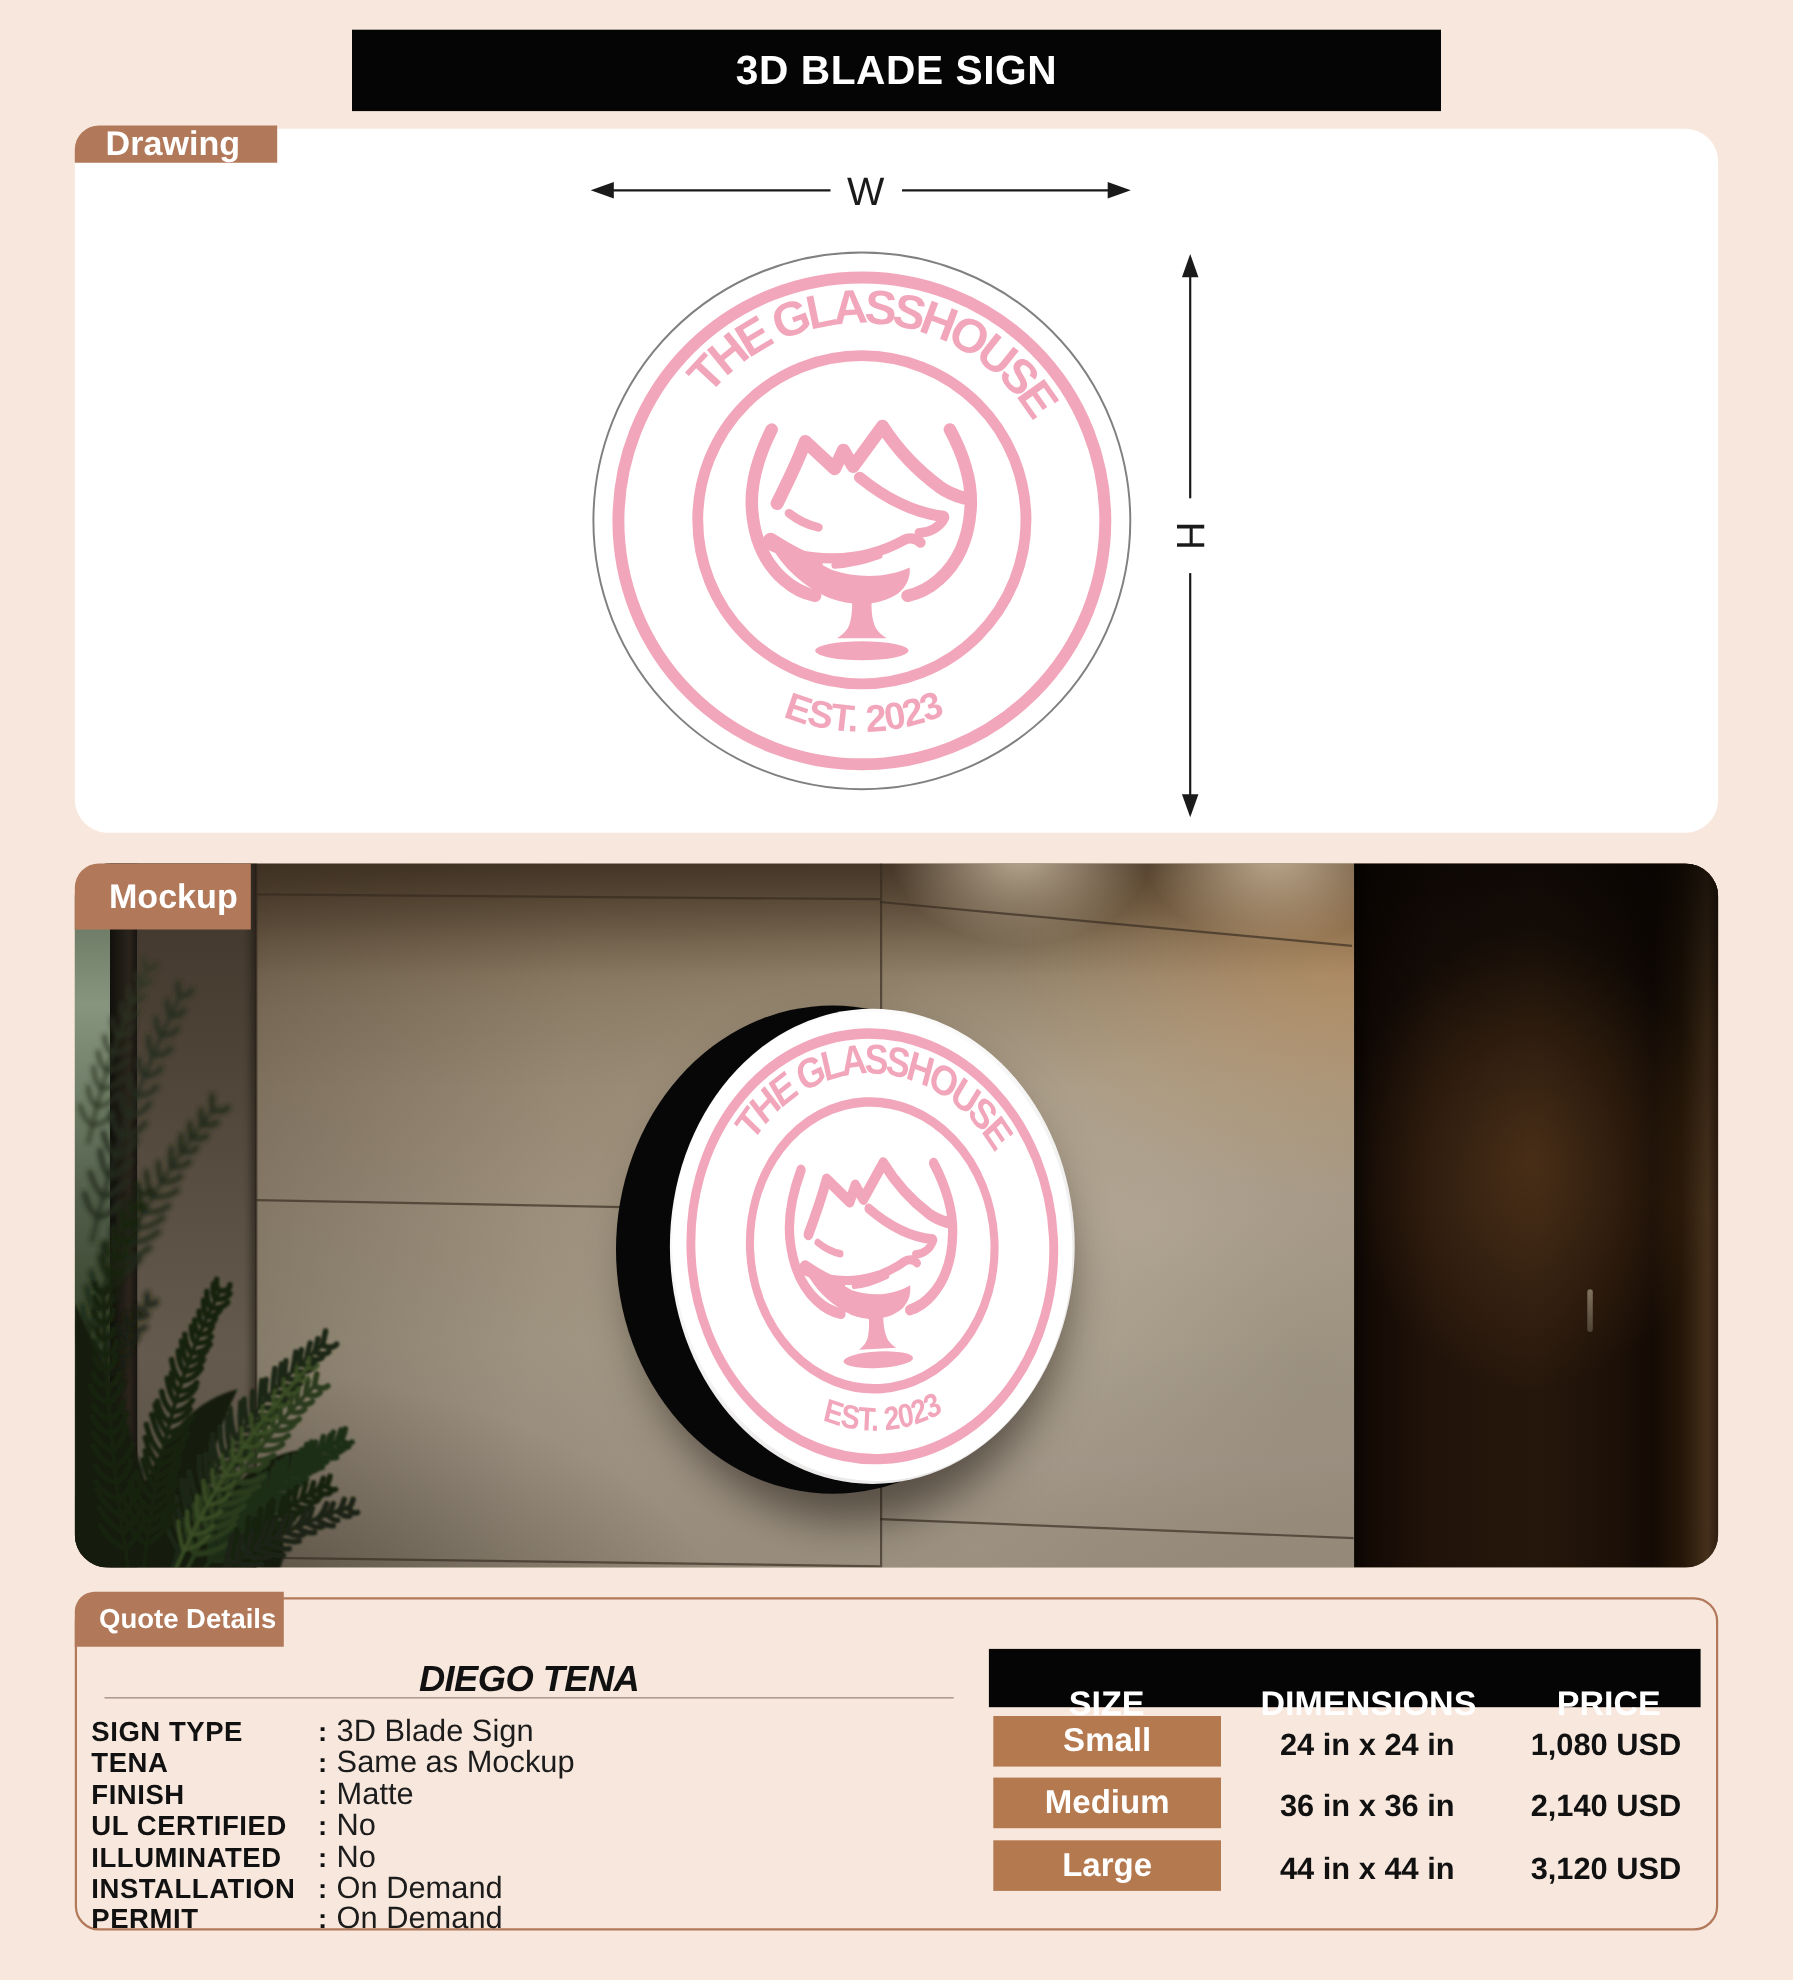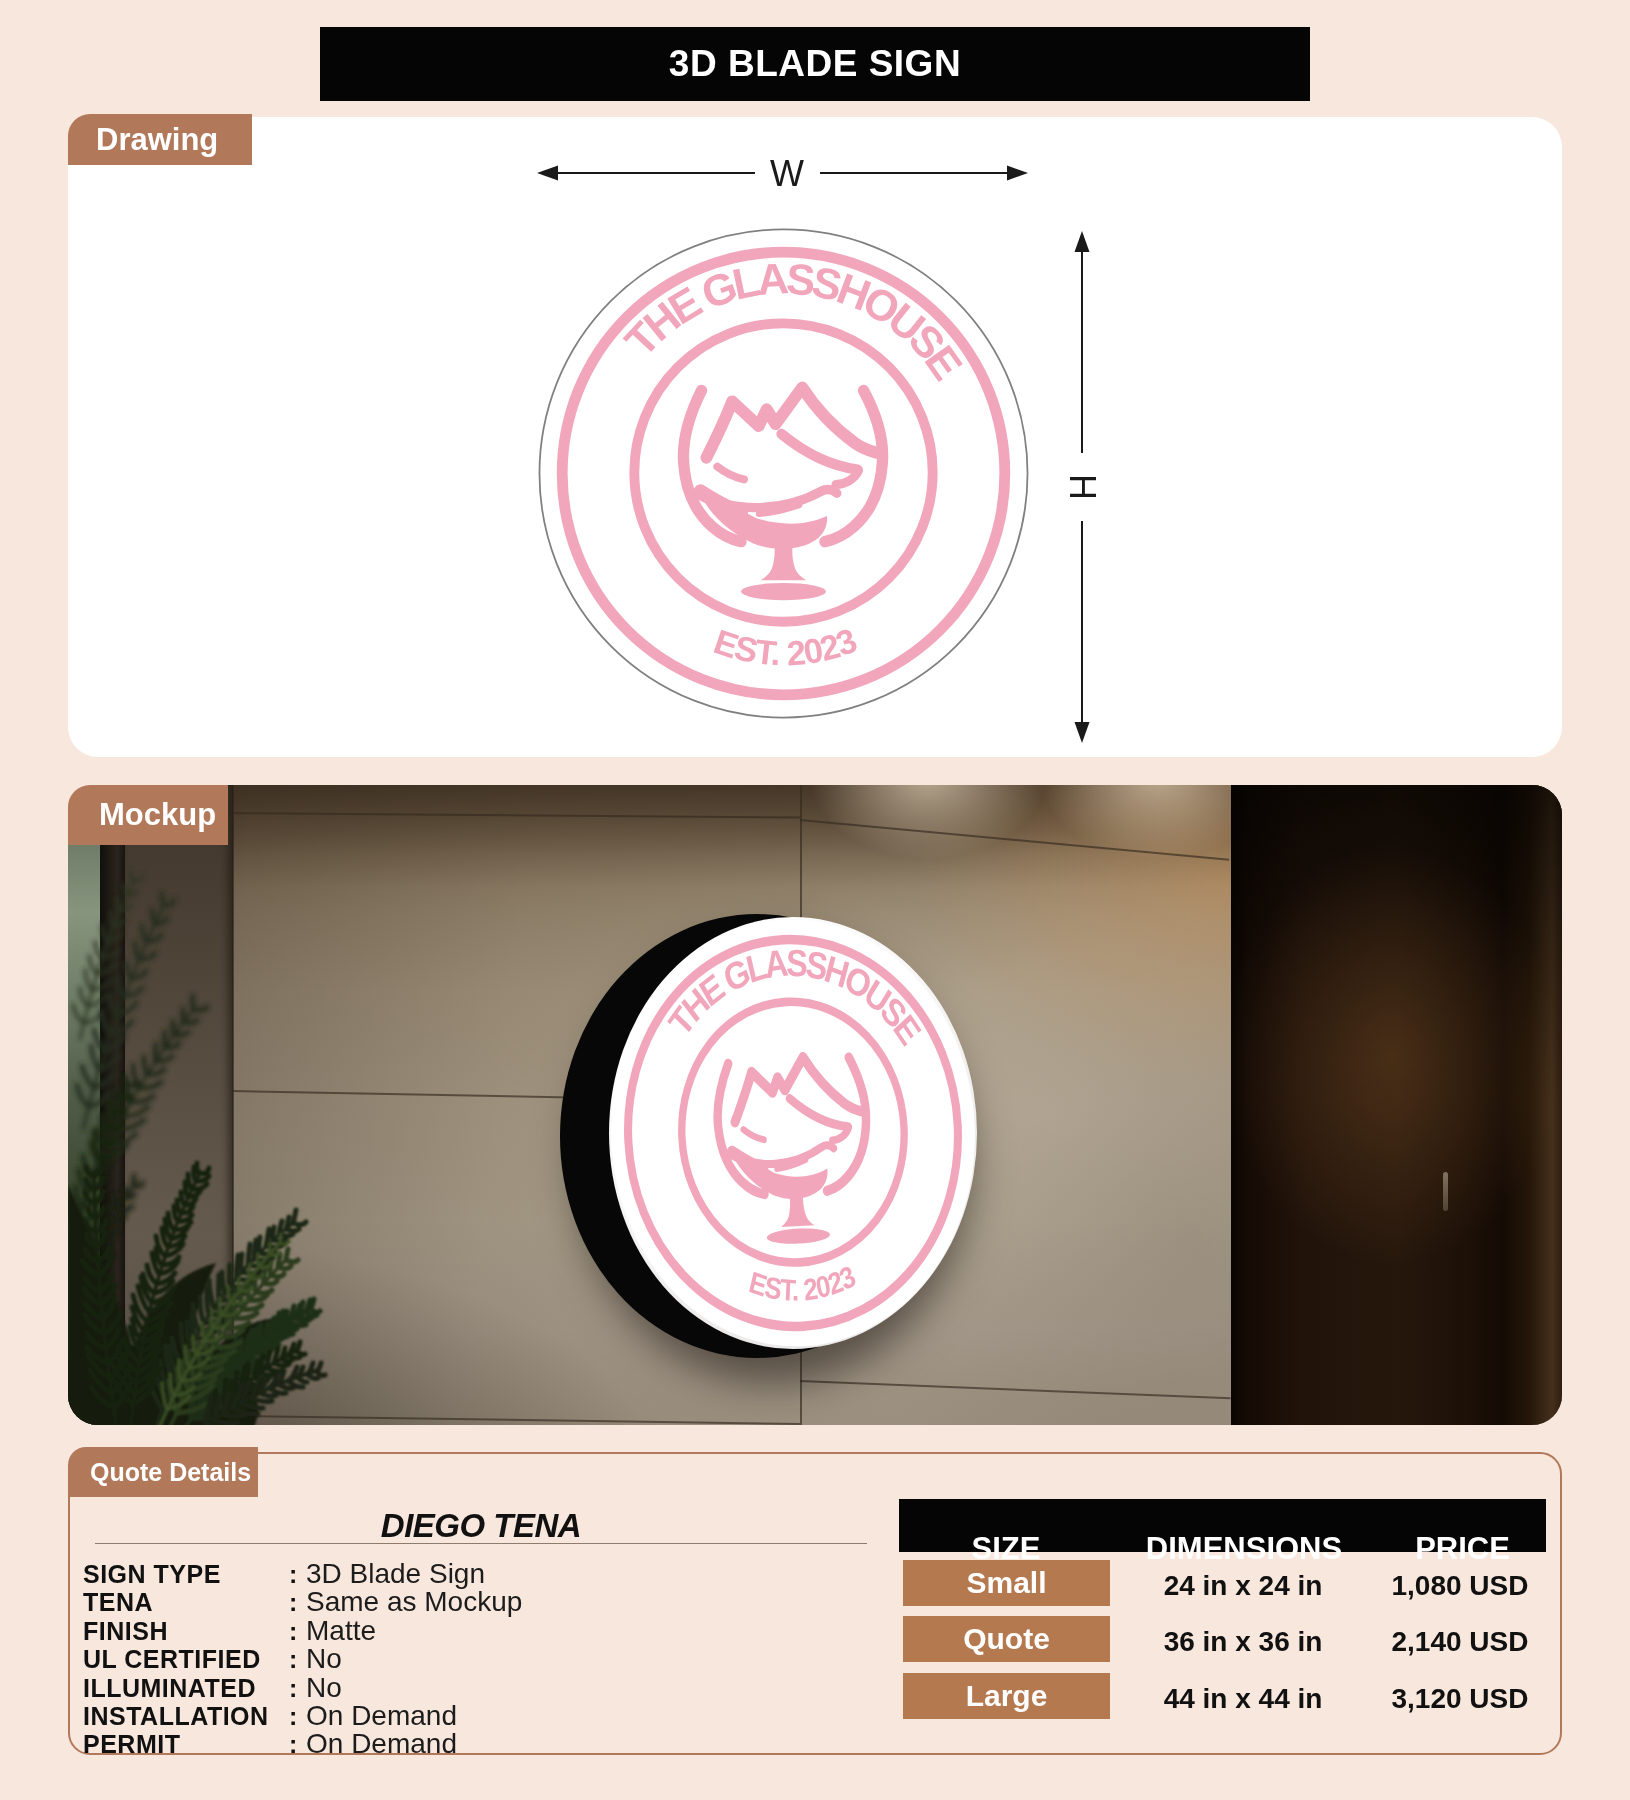"Drawing" .tab-draw { height: 51px -> 34px }
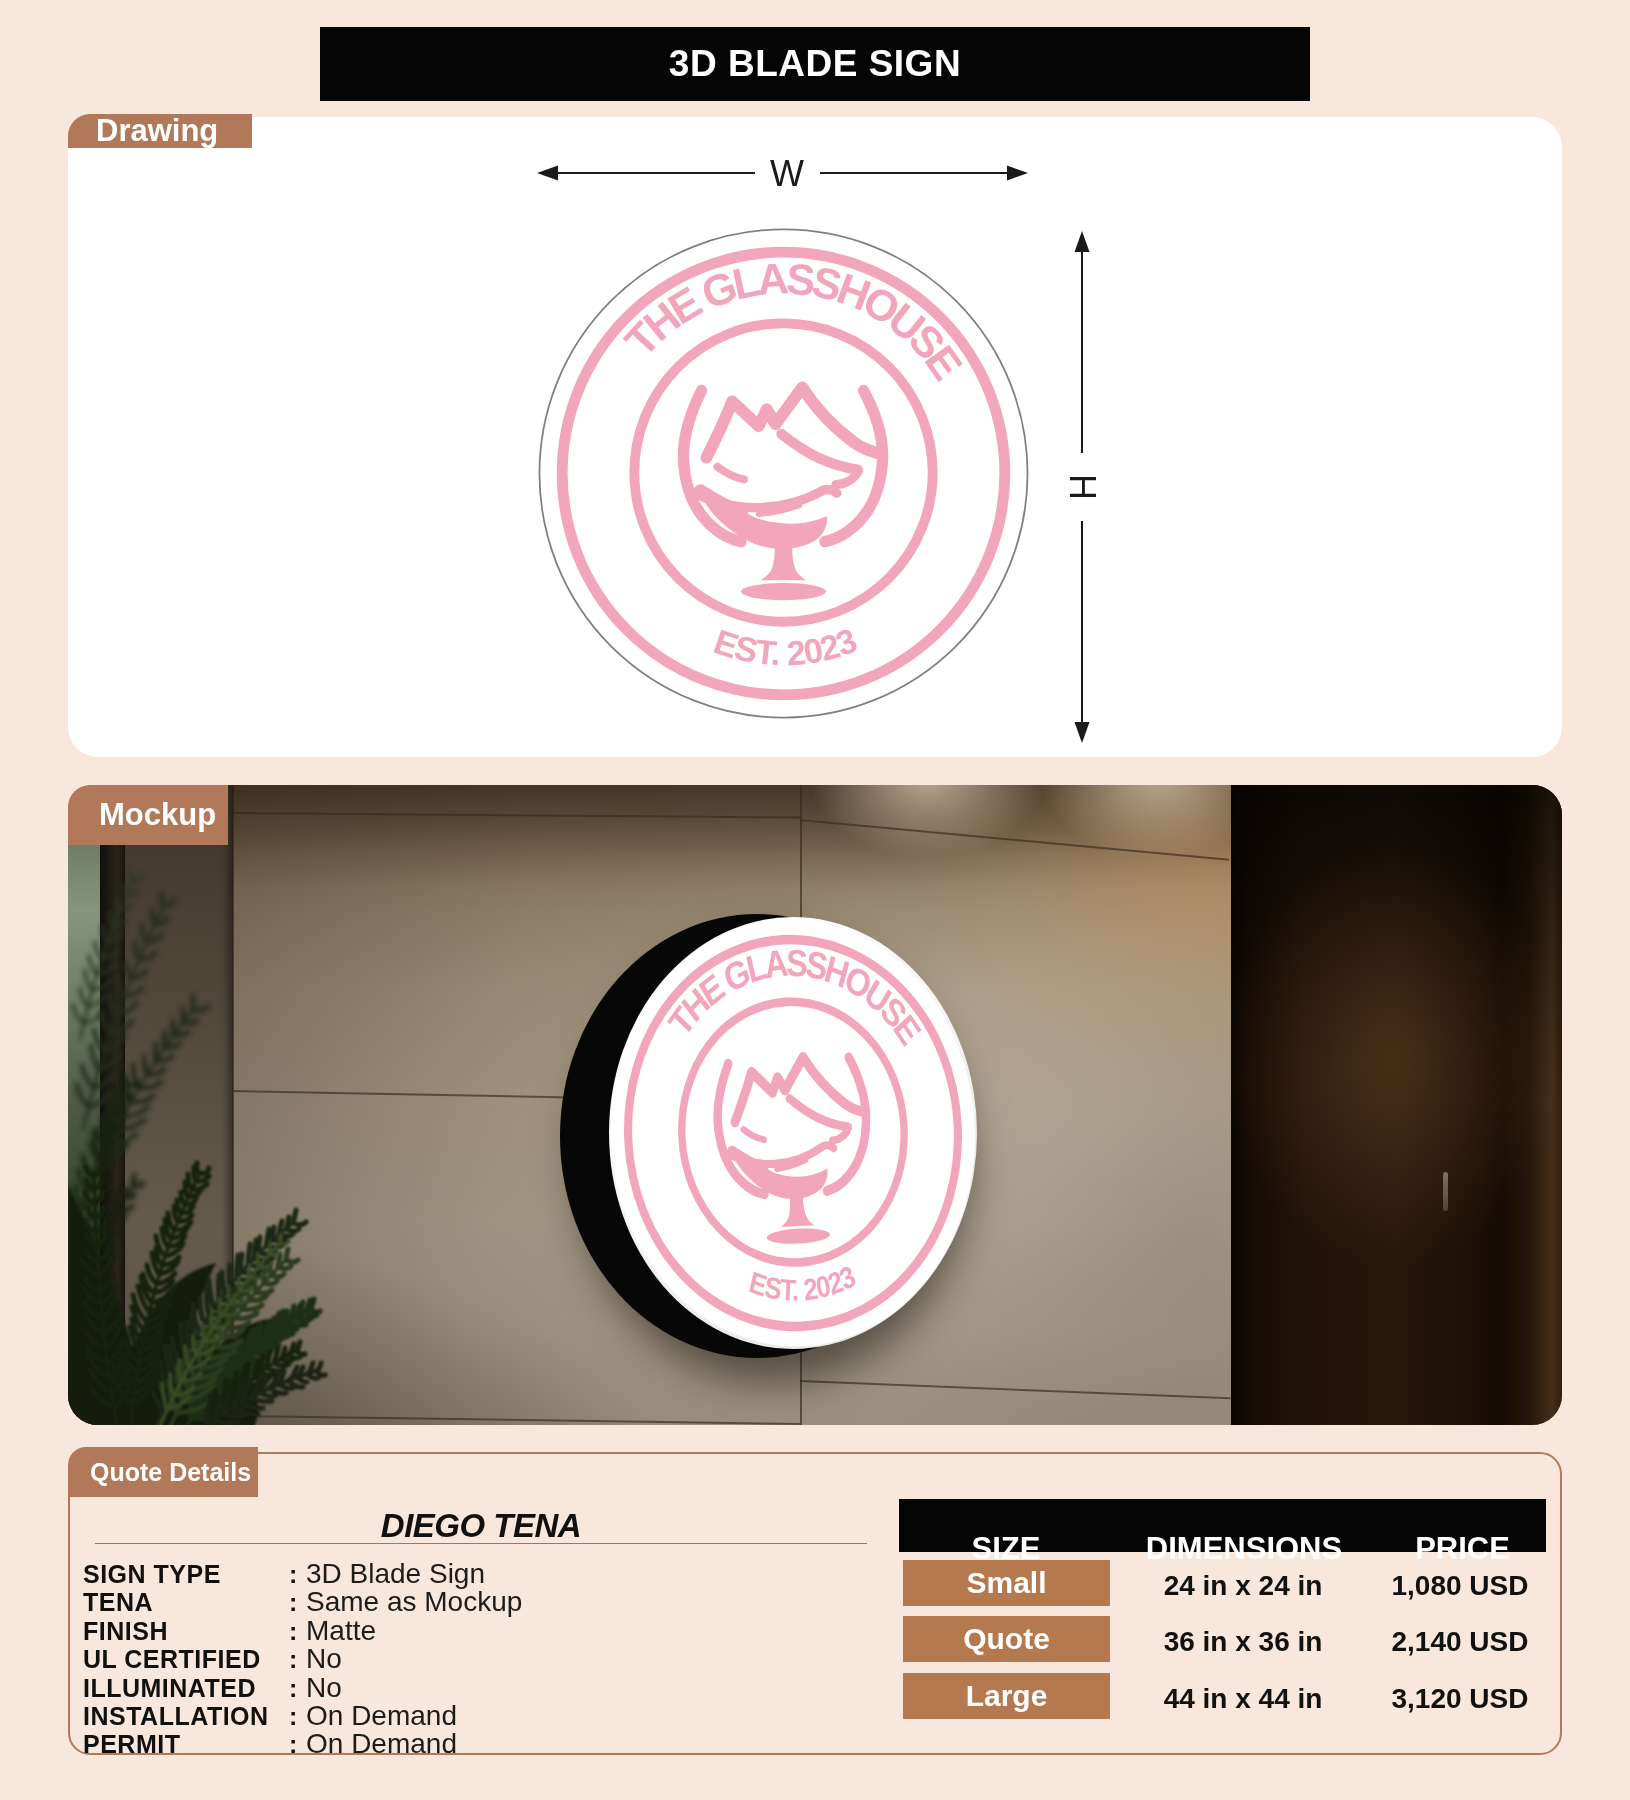"Quote" div.trow-label { text: Quote -> Medium }
